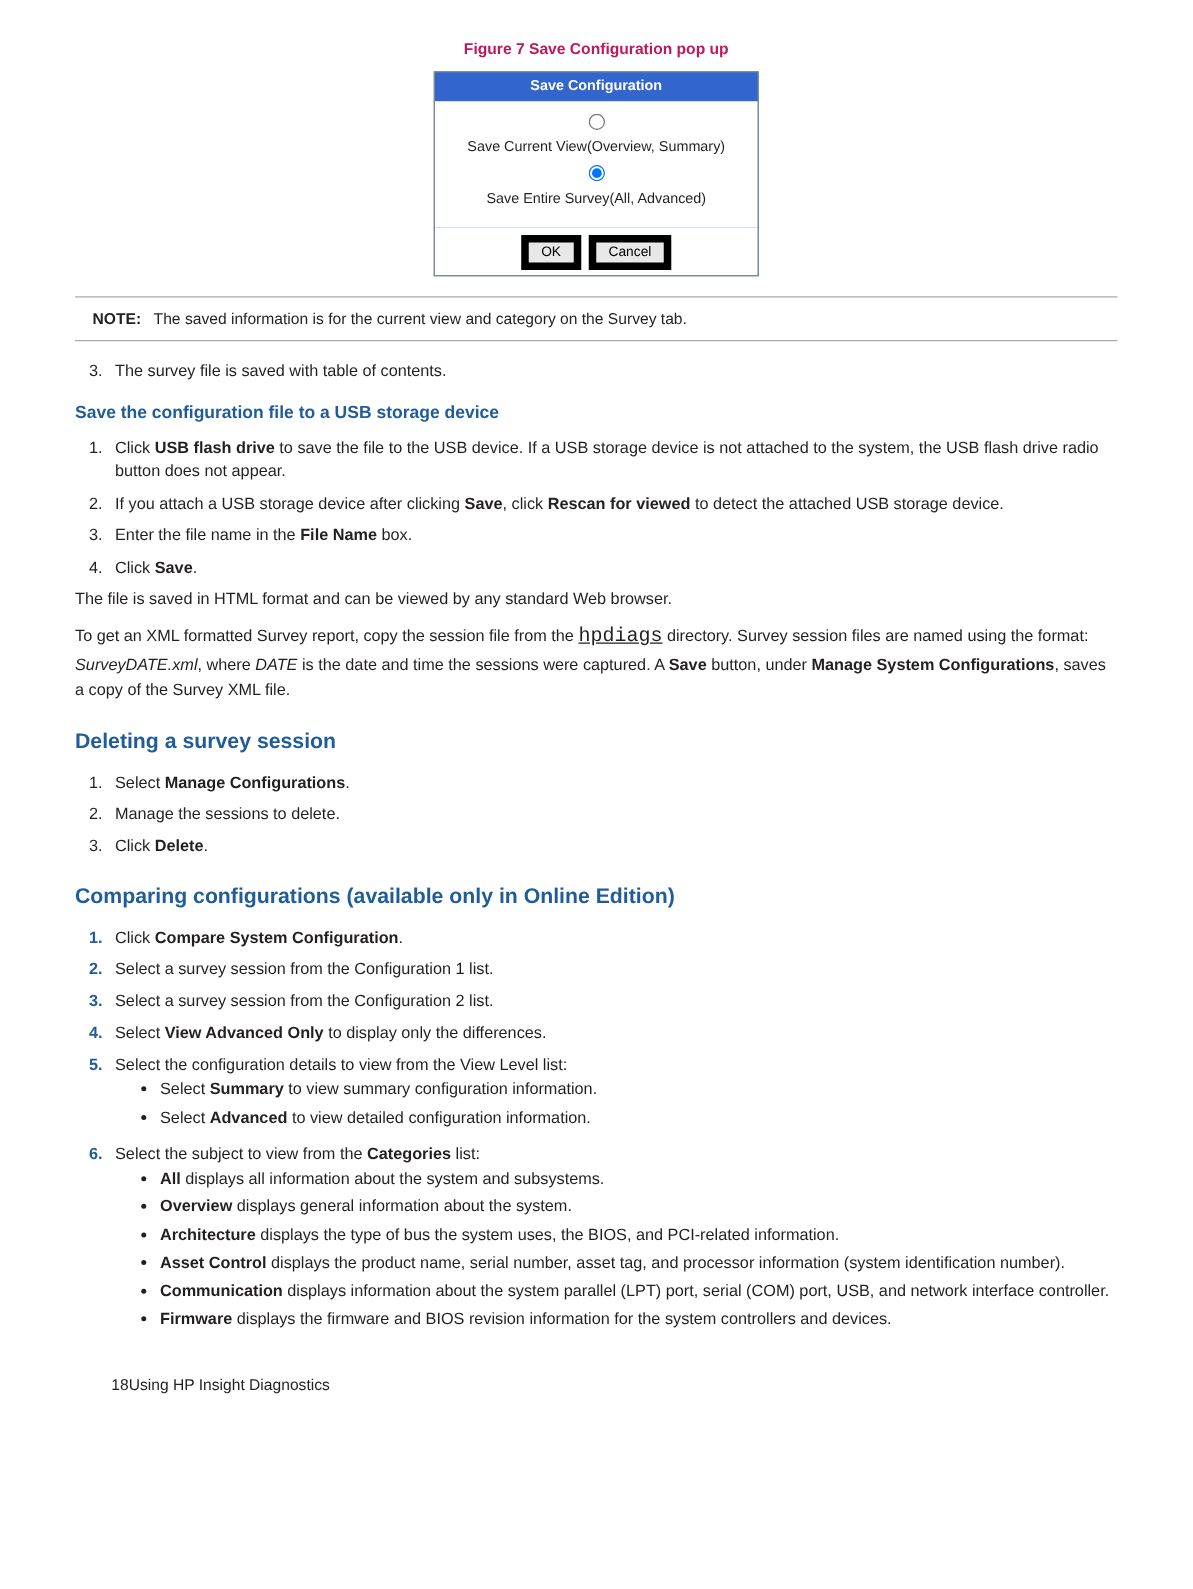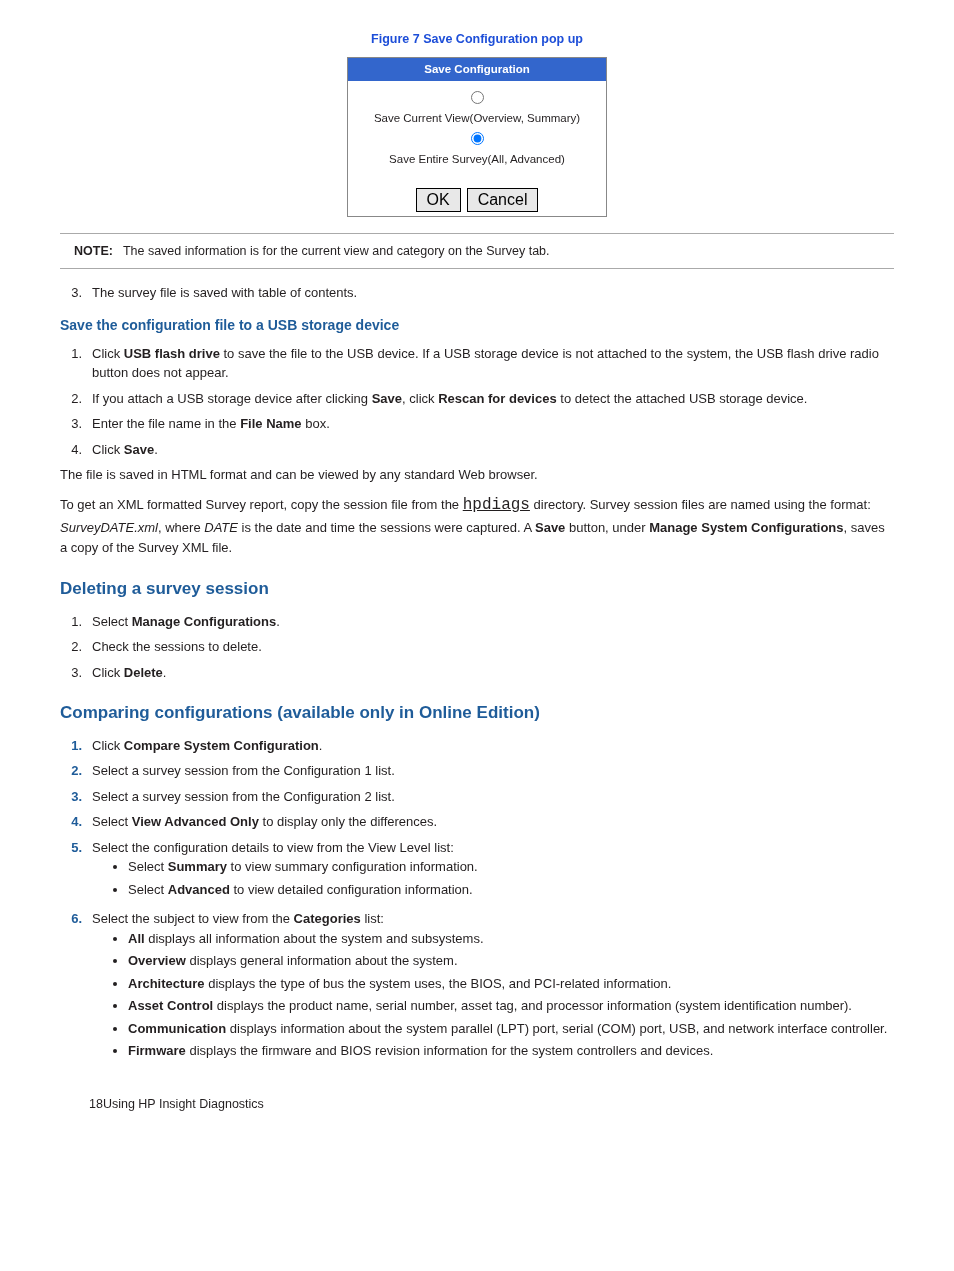"Figure 7 Save Configuration pop" .figure-caption { color: #1d4ed8 -> #be185d }
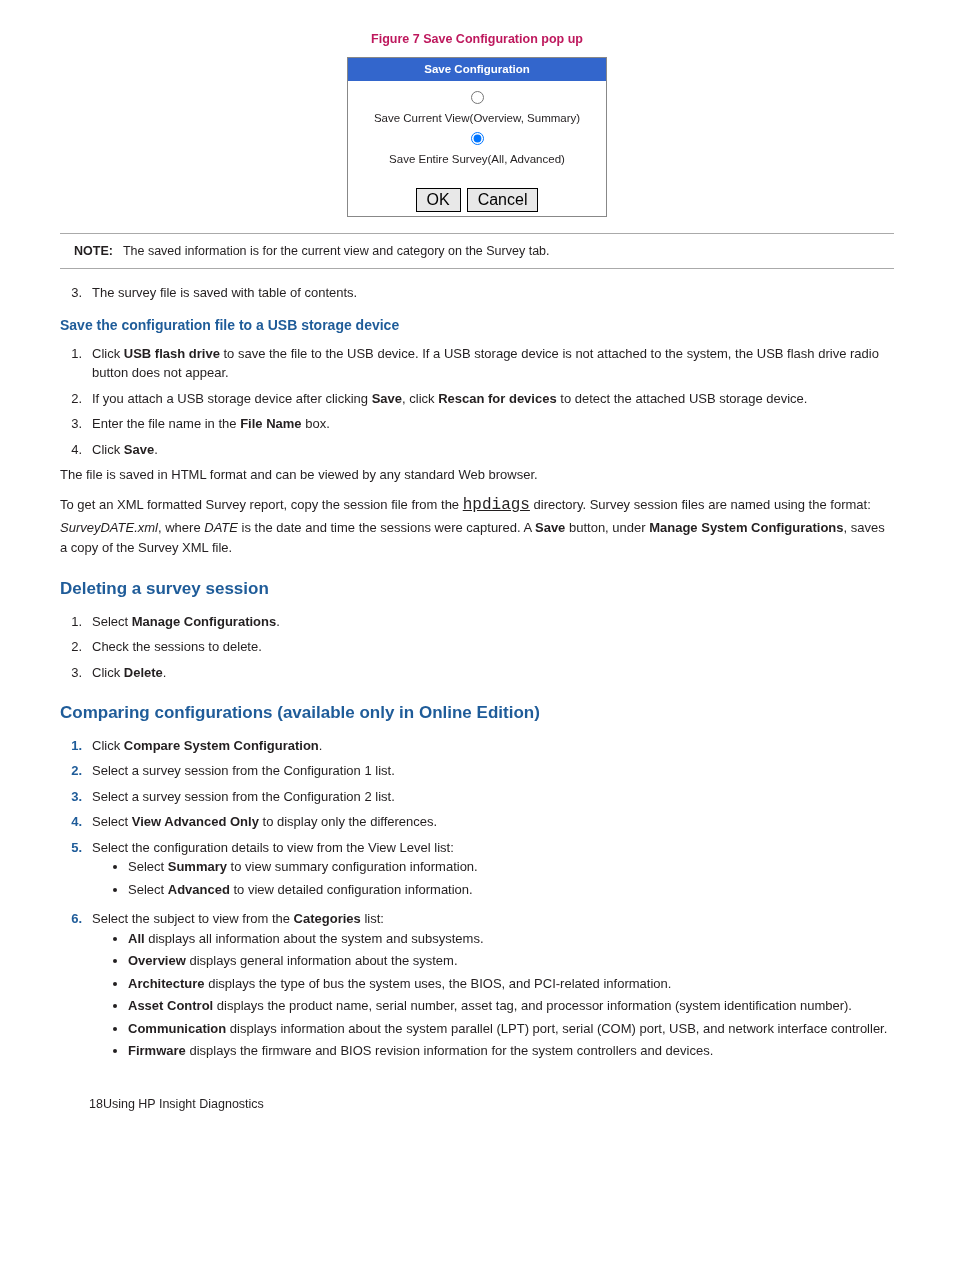"OK" .dialog-btn { border: 1px solid #000000 -> 6px solid #000000; font-size: 16px -> 11px }
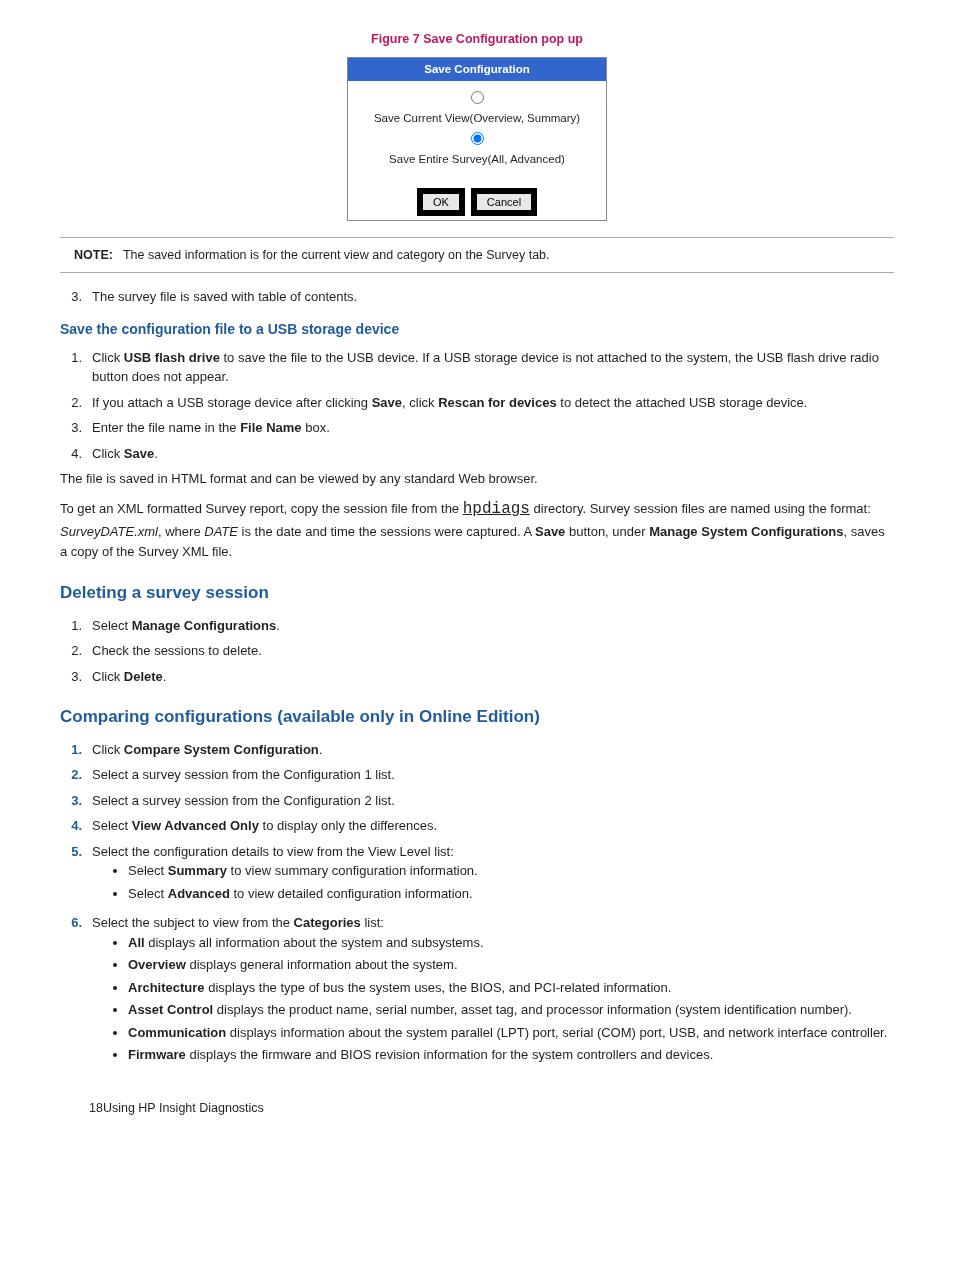"Rescan for devices" strong { text: devices -> viewed }
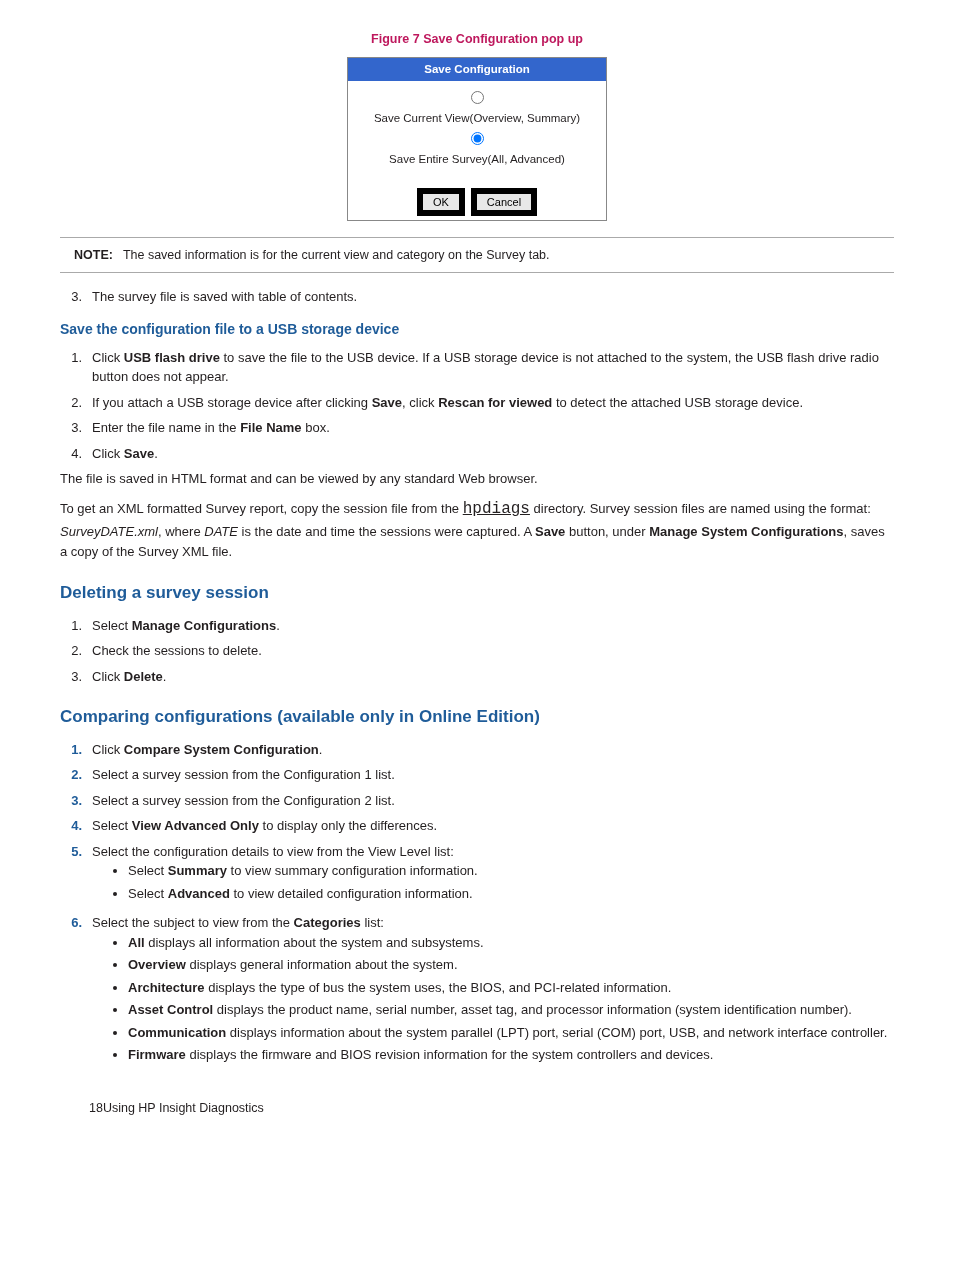"Check the sessions to delete." span.step-content { text: Check -> Manage }
